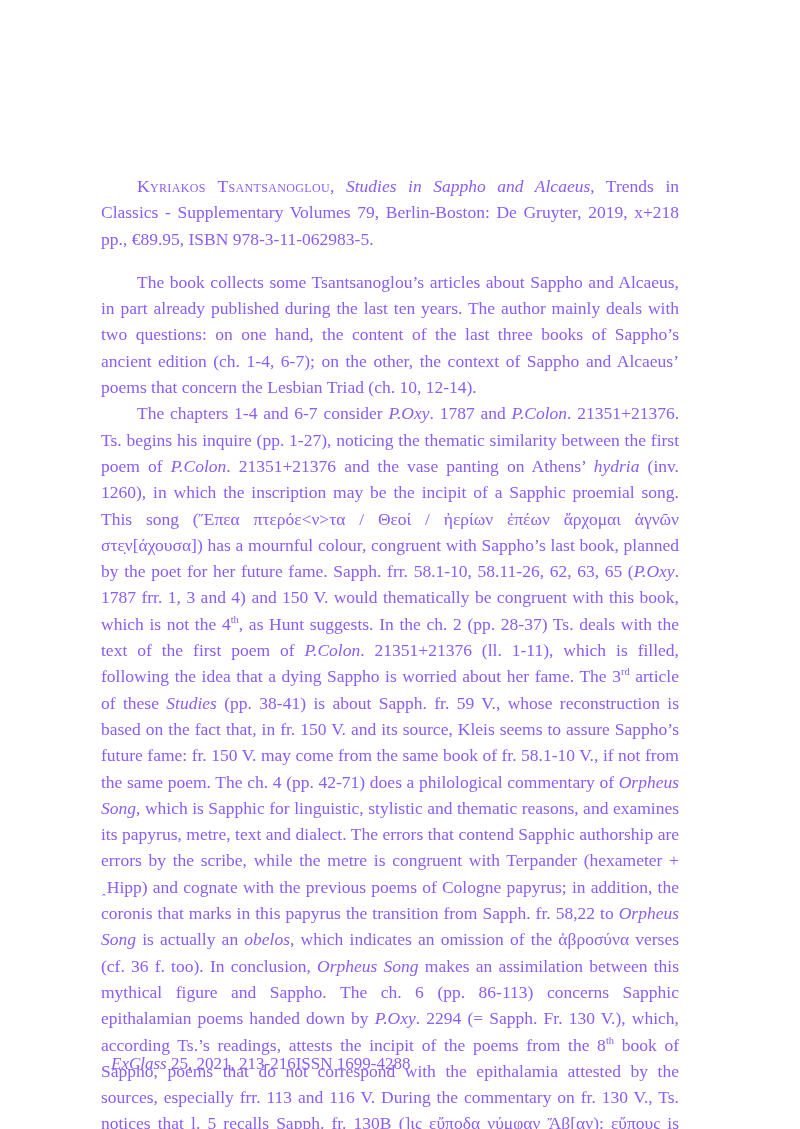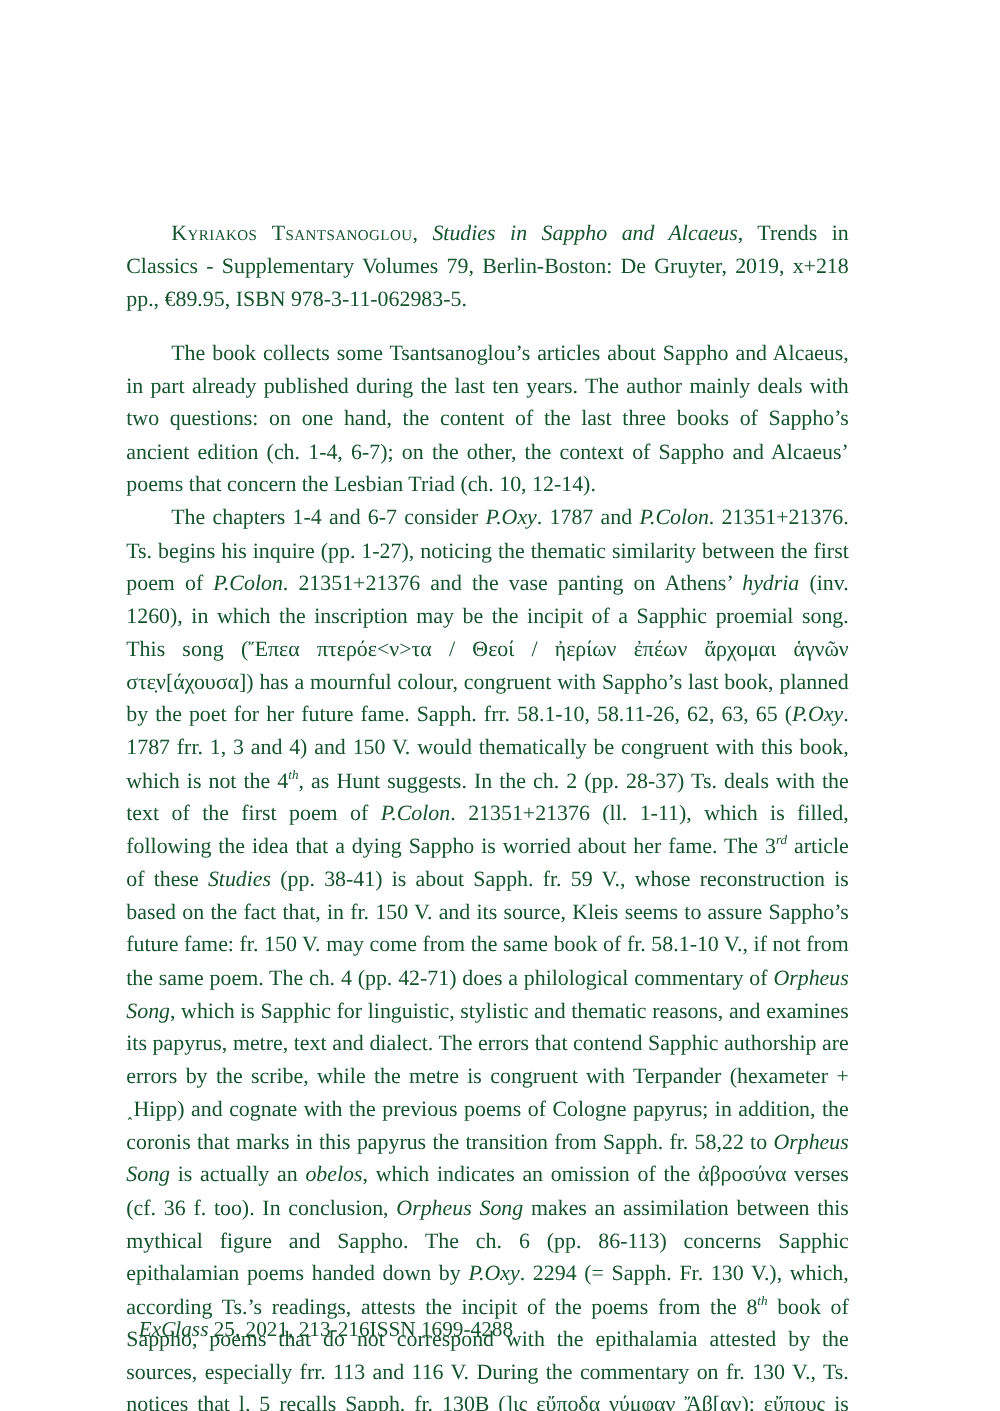"Kyriakos Tsantsanoglou, Studies in" .page { color: #14532d -> #8b5cf6 }
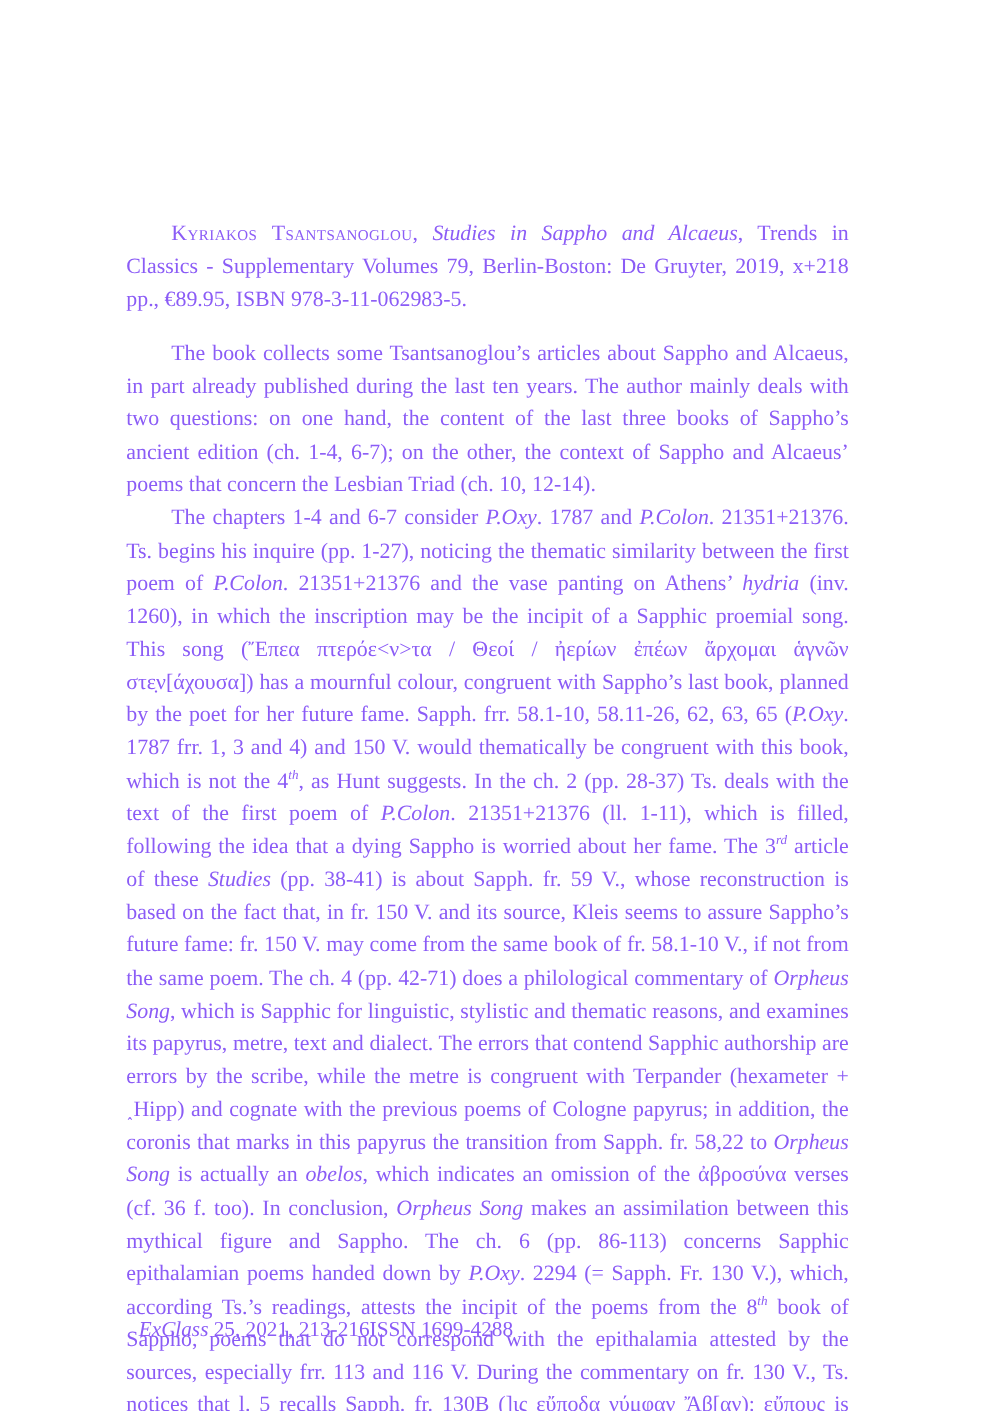"th" sup { font-style: italic -> none }
